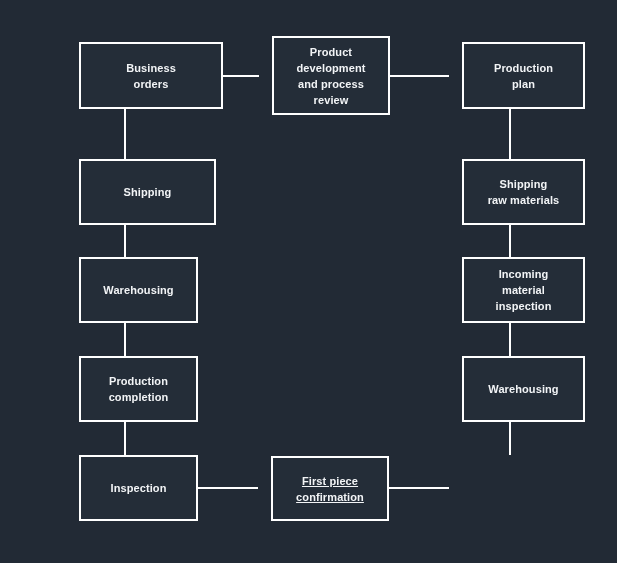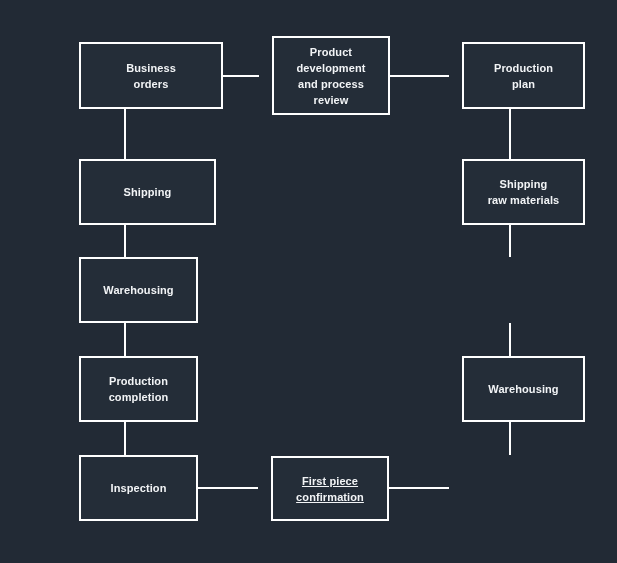"Incoming material" div.node { html: none -> <div>Incoming material inspection</div> }
